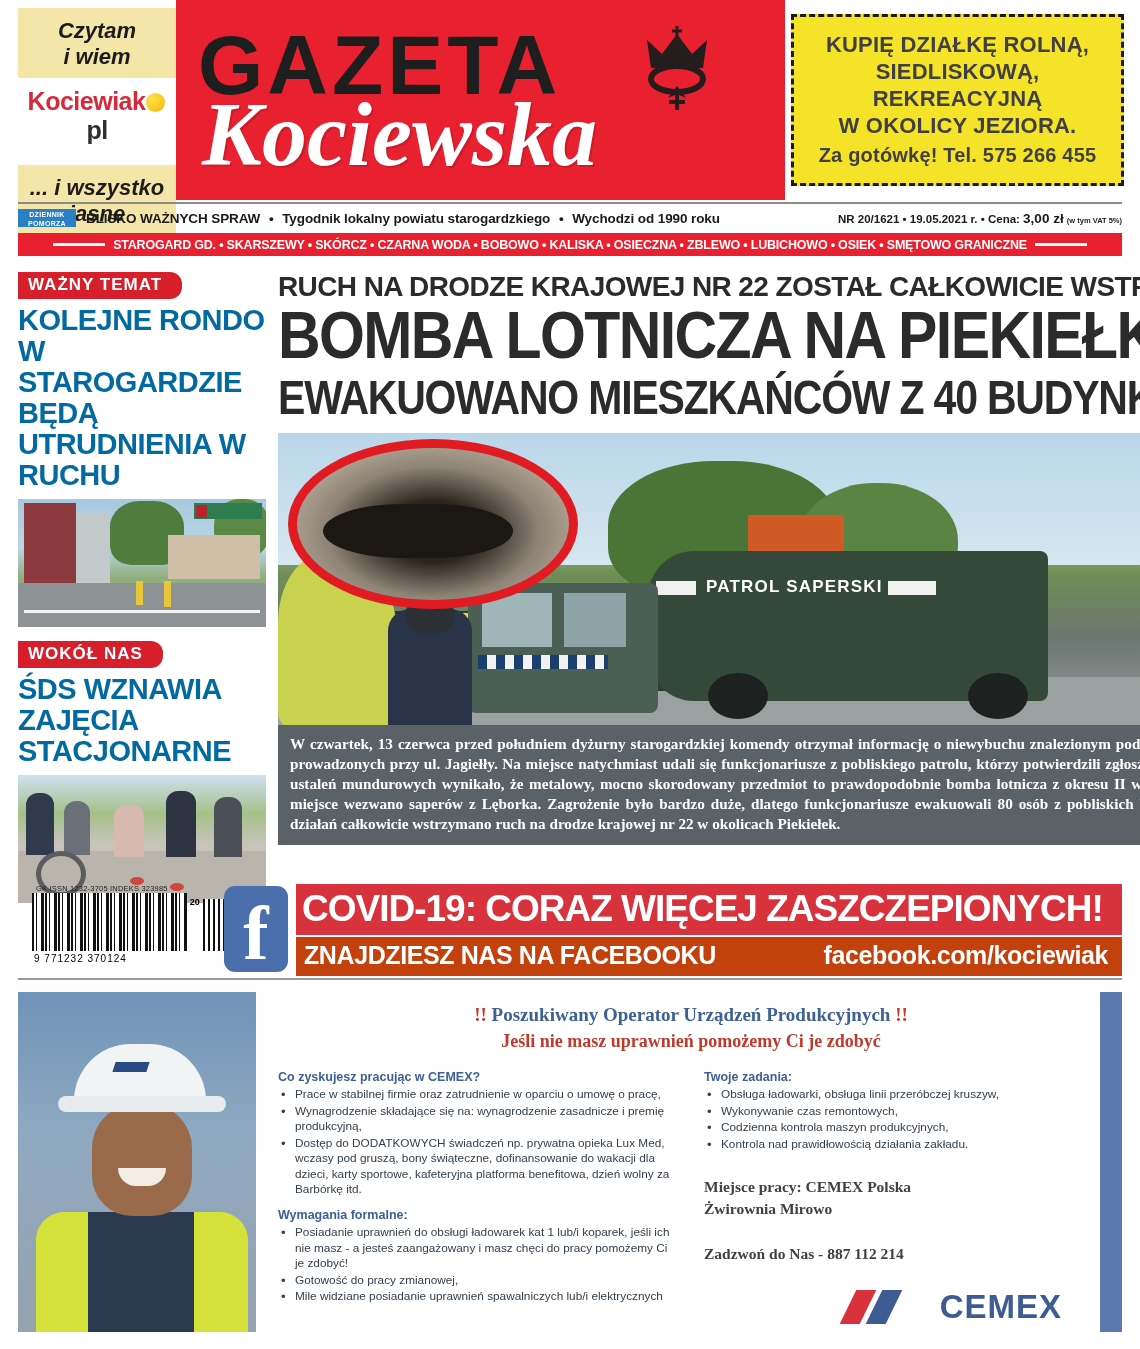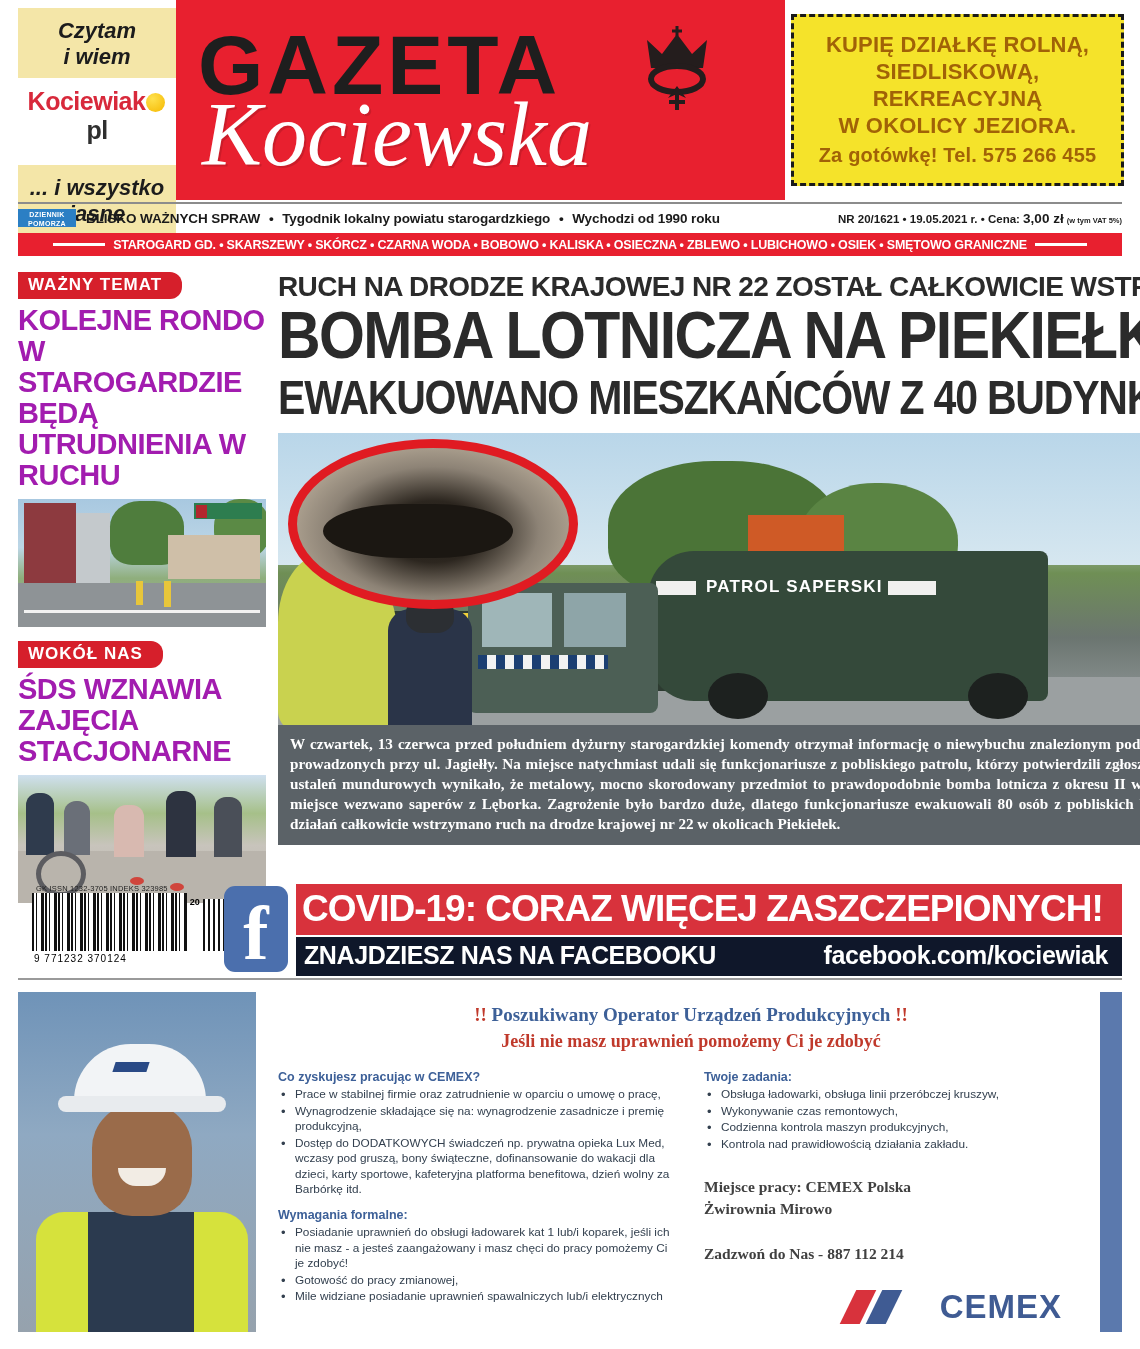"KUPIĘ DZIAŁKĘ ROLNĄ," .ad-yellow .l { color: #a16207 -> #404040 }
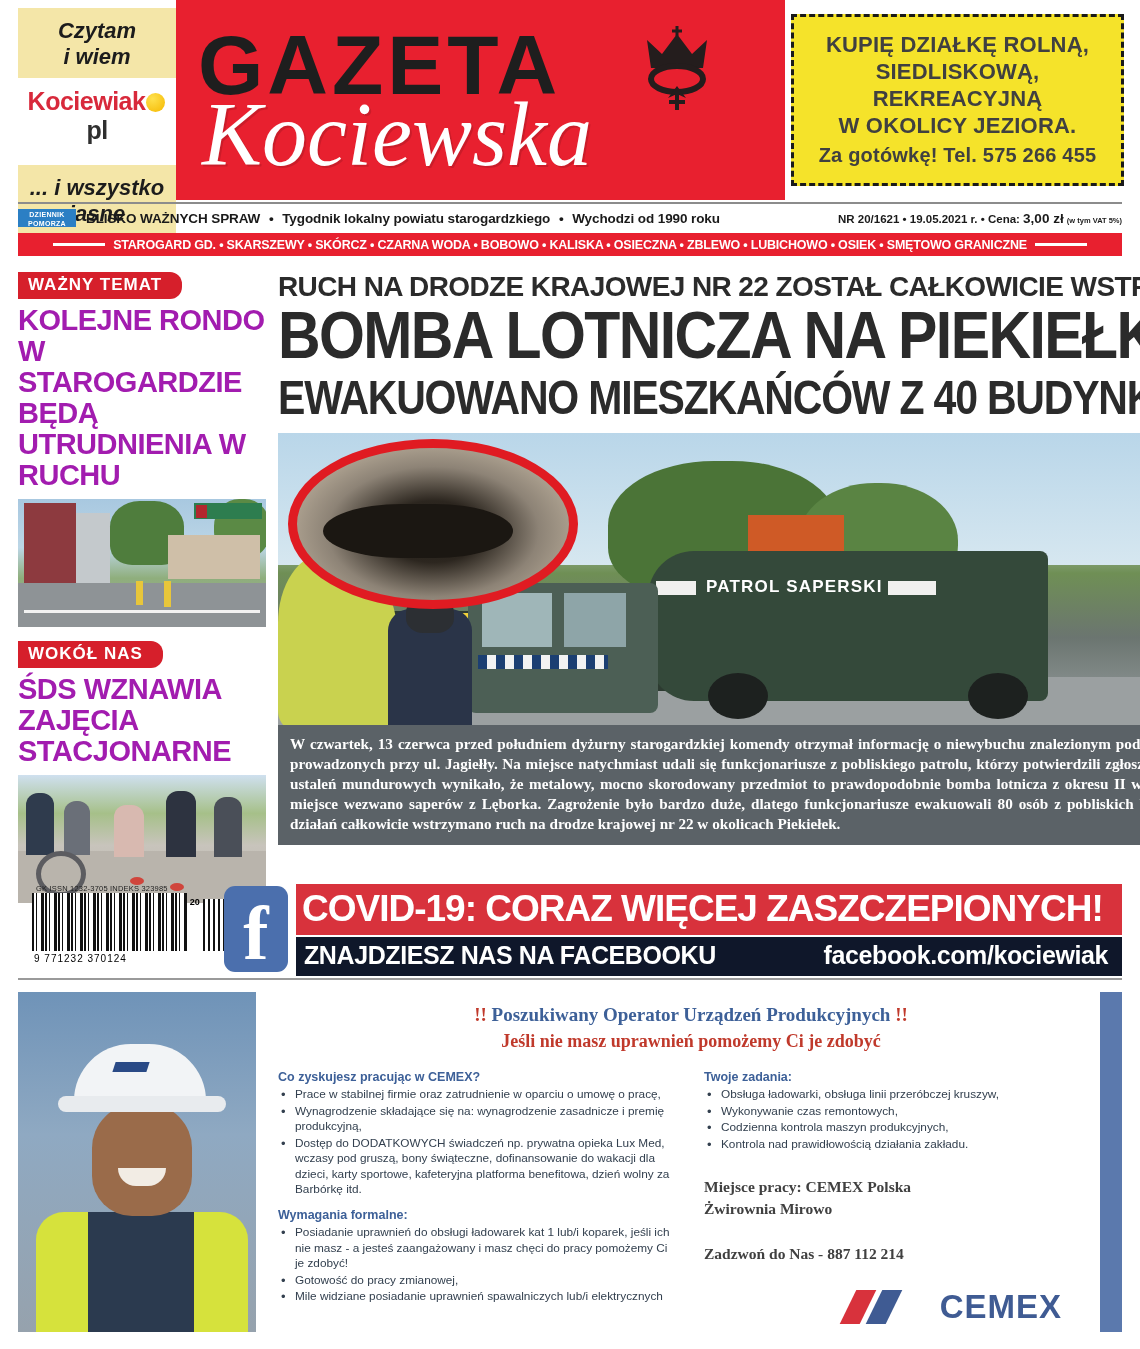"Kociewska" .gz-bot { font-weight: normal -> bold }
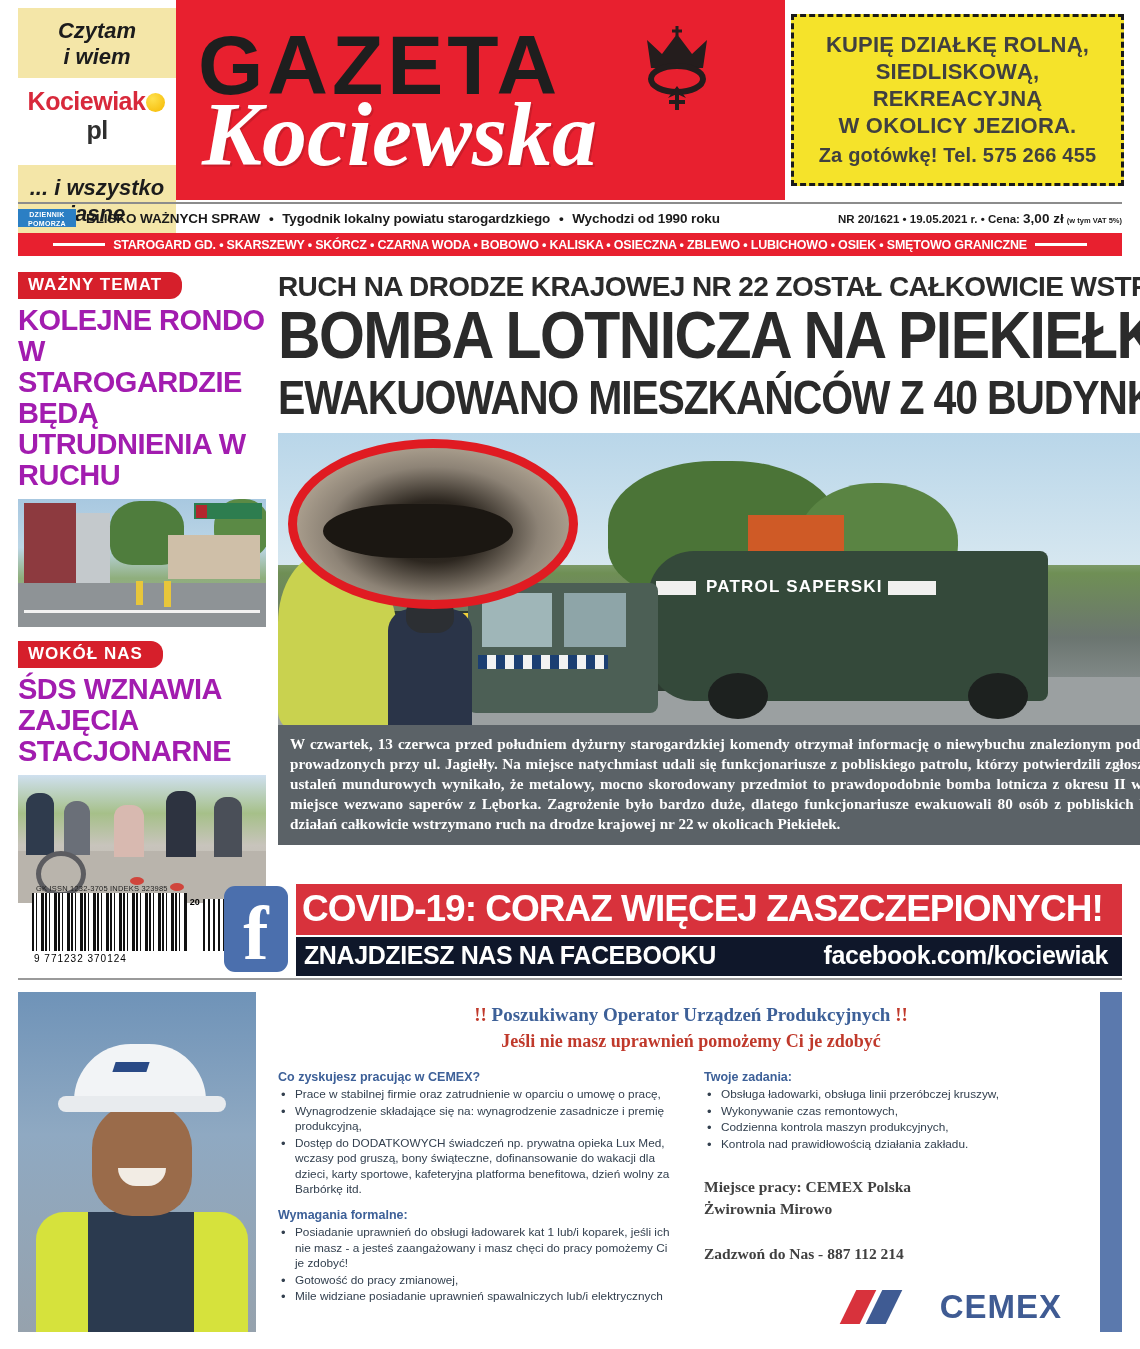"KOLEJNE RONDO W STAROGARDZIE BĘDĄ" .side-head { color: #a21caf -> #0369a1 }
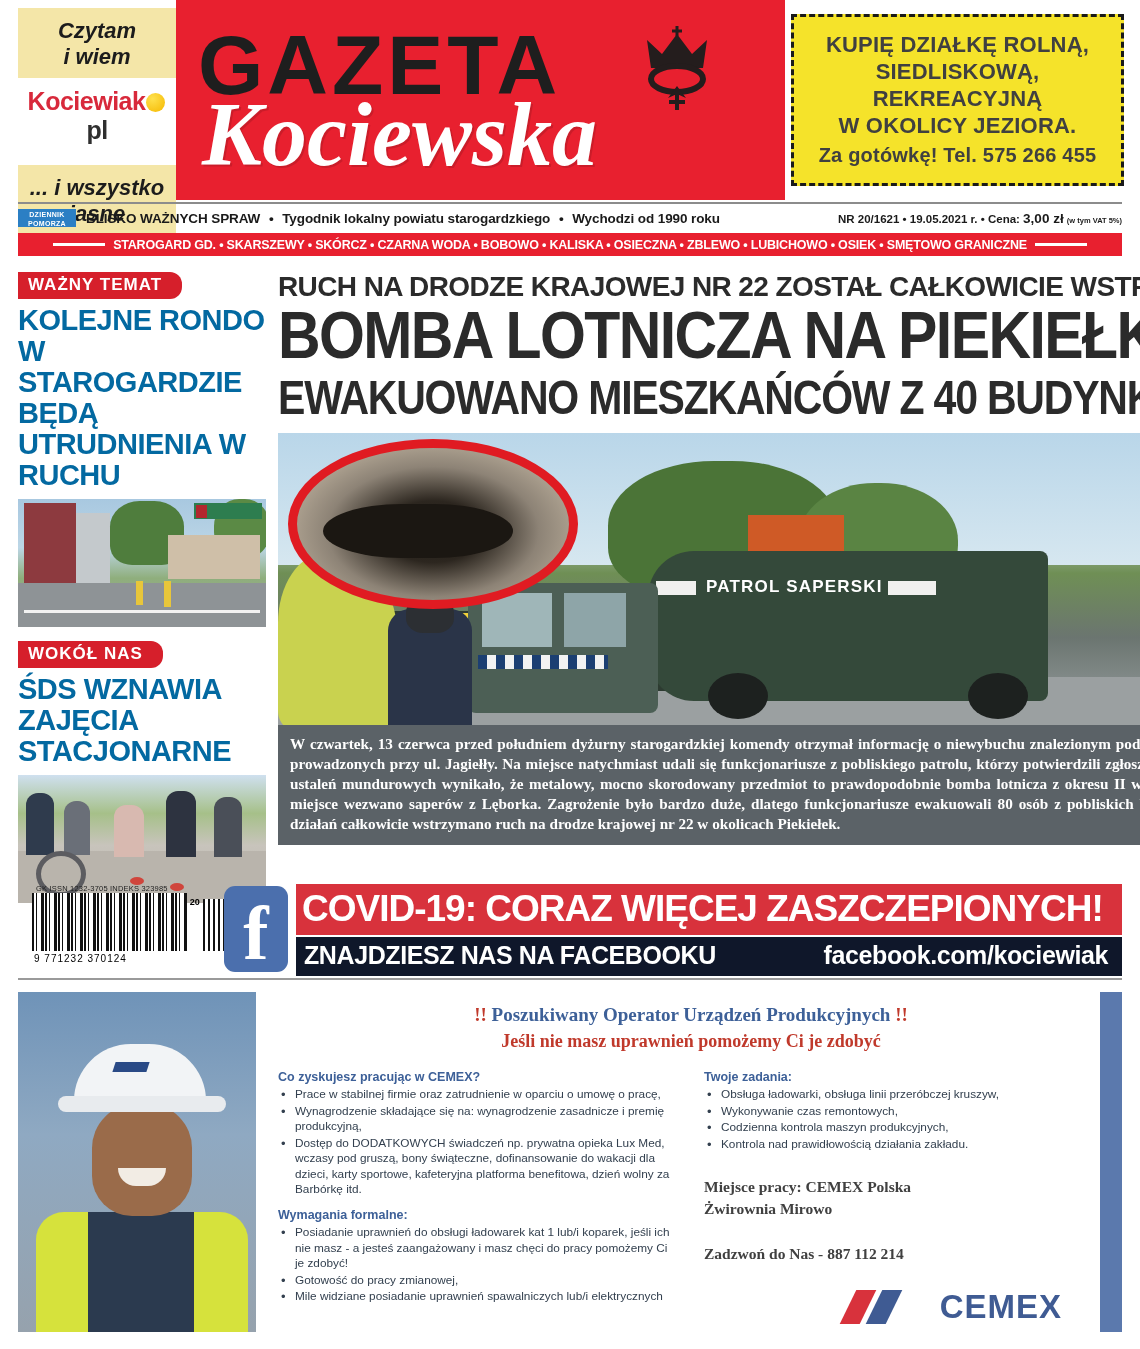"ZNAJDZIESZ NAS NA FACEBOOKU" .fbline { background: #0f172a -> #c2410c }
